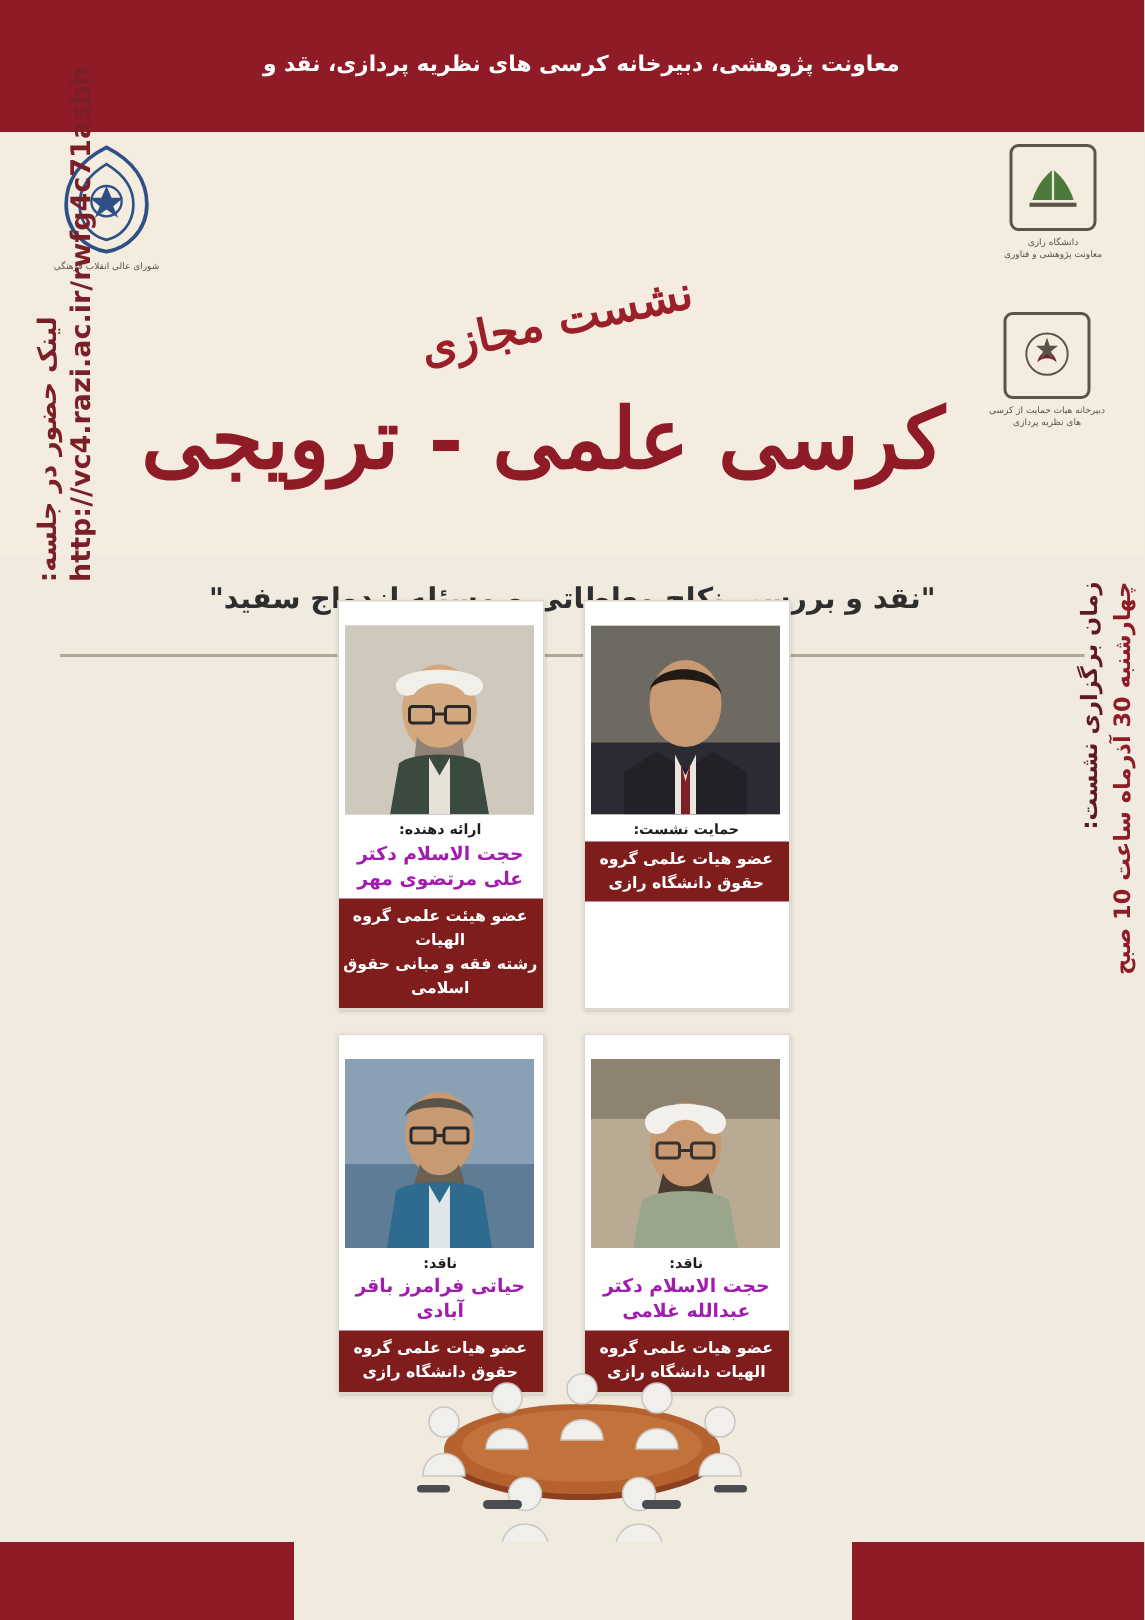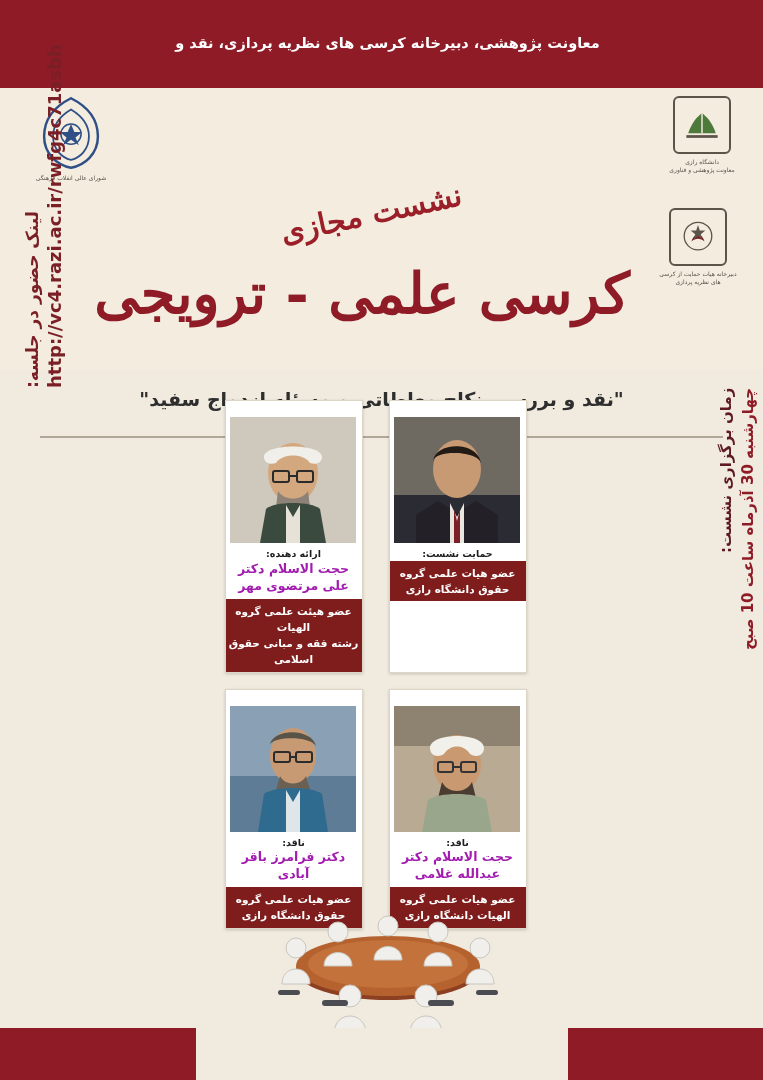"دکتر فرامرز باقر آبادی" div.name { text: دکتر -> حیاتی }
